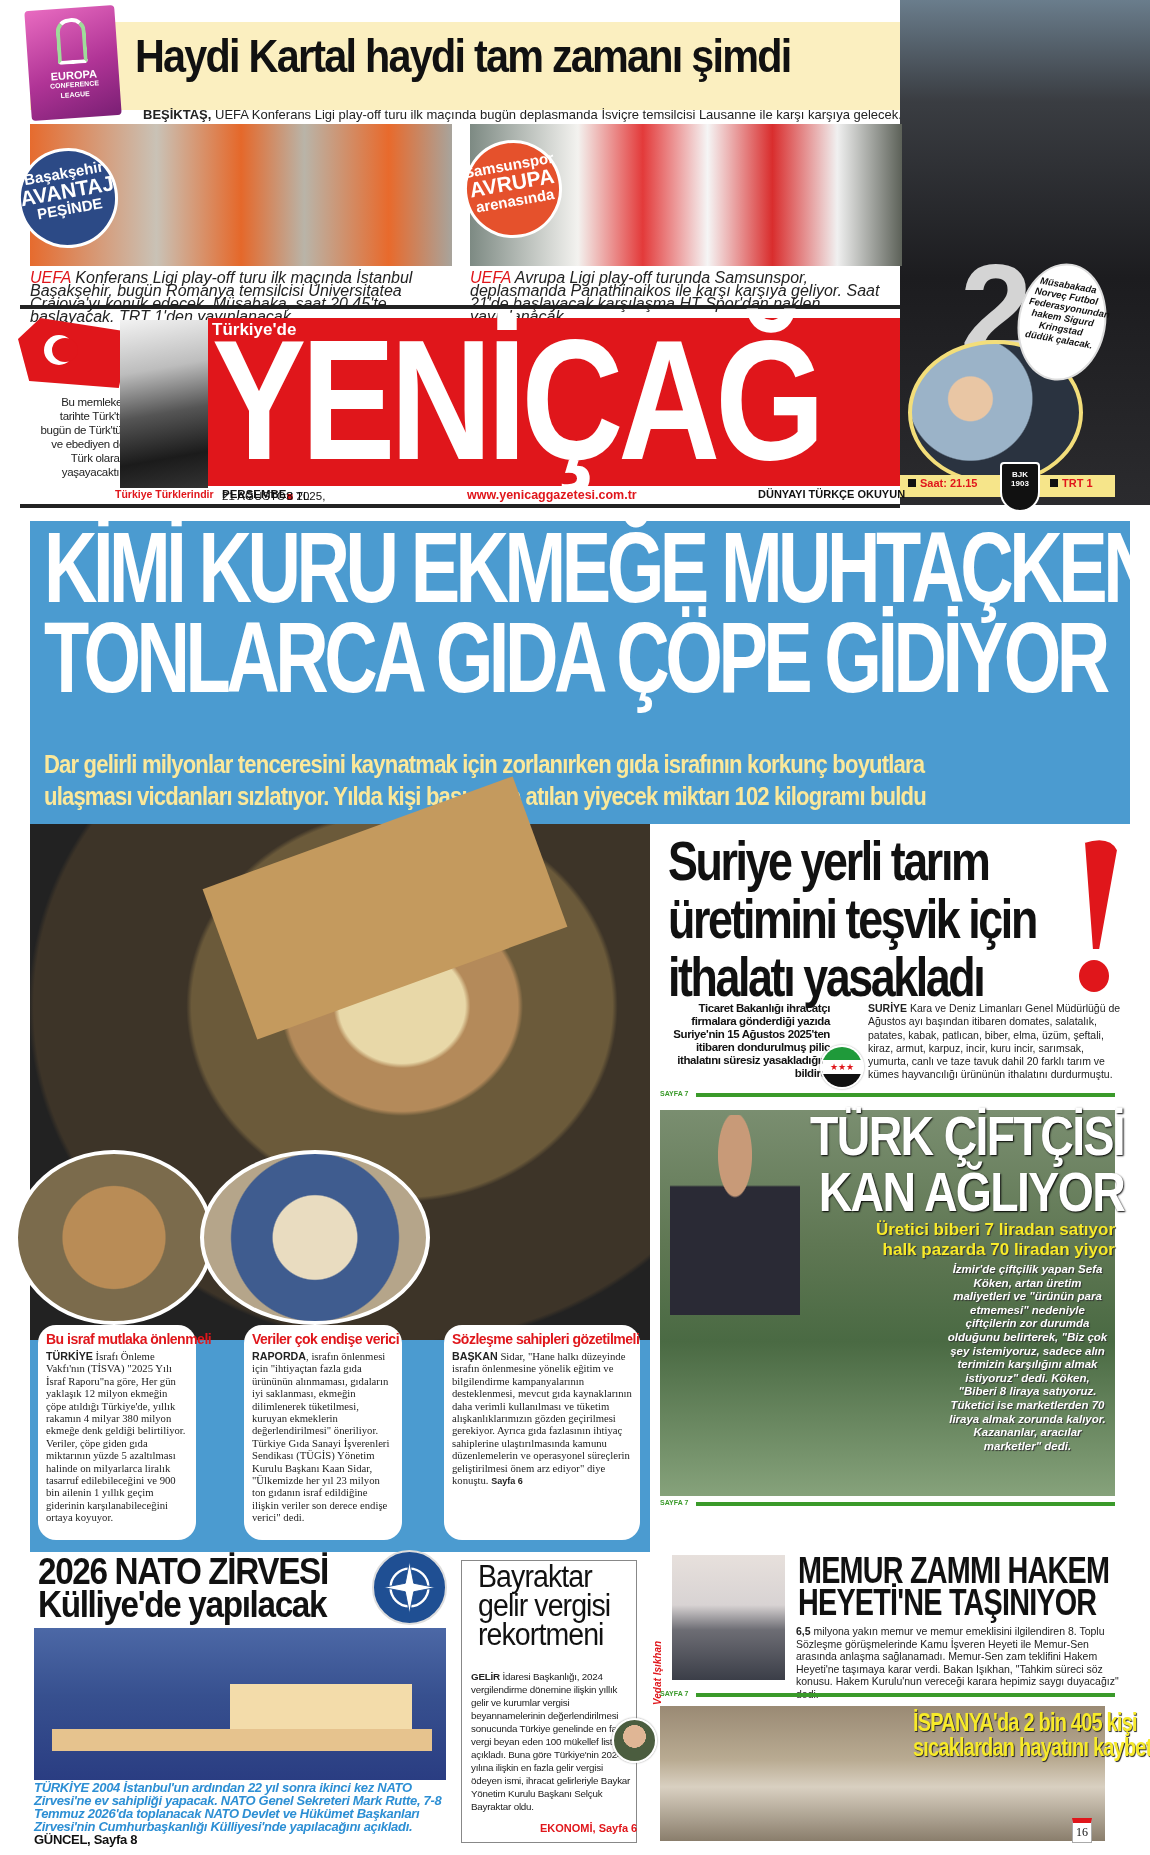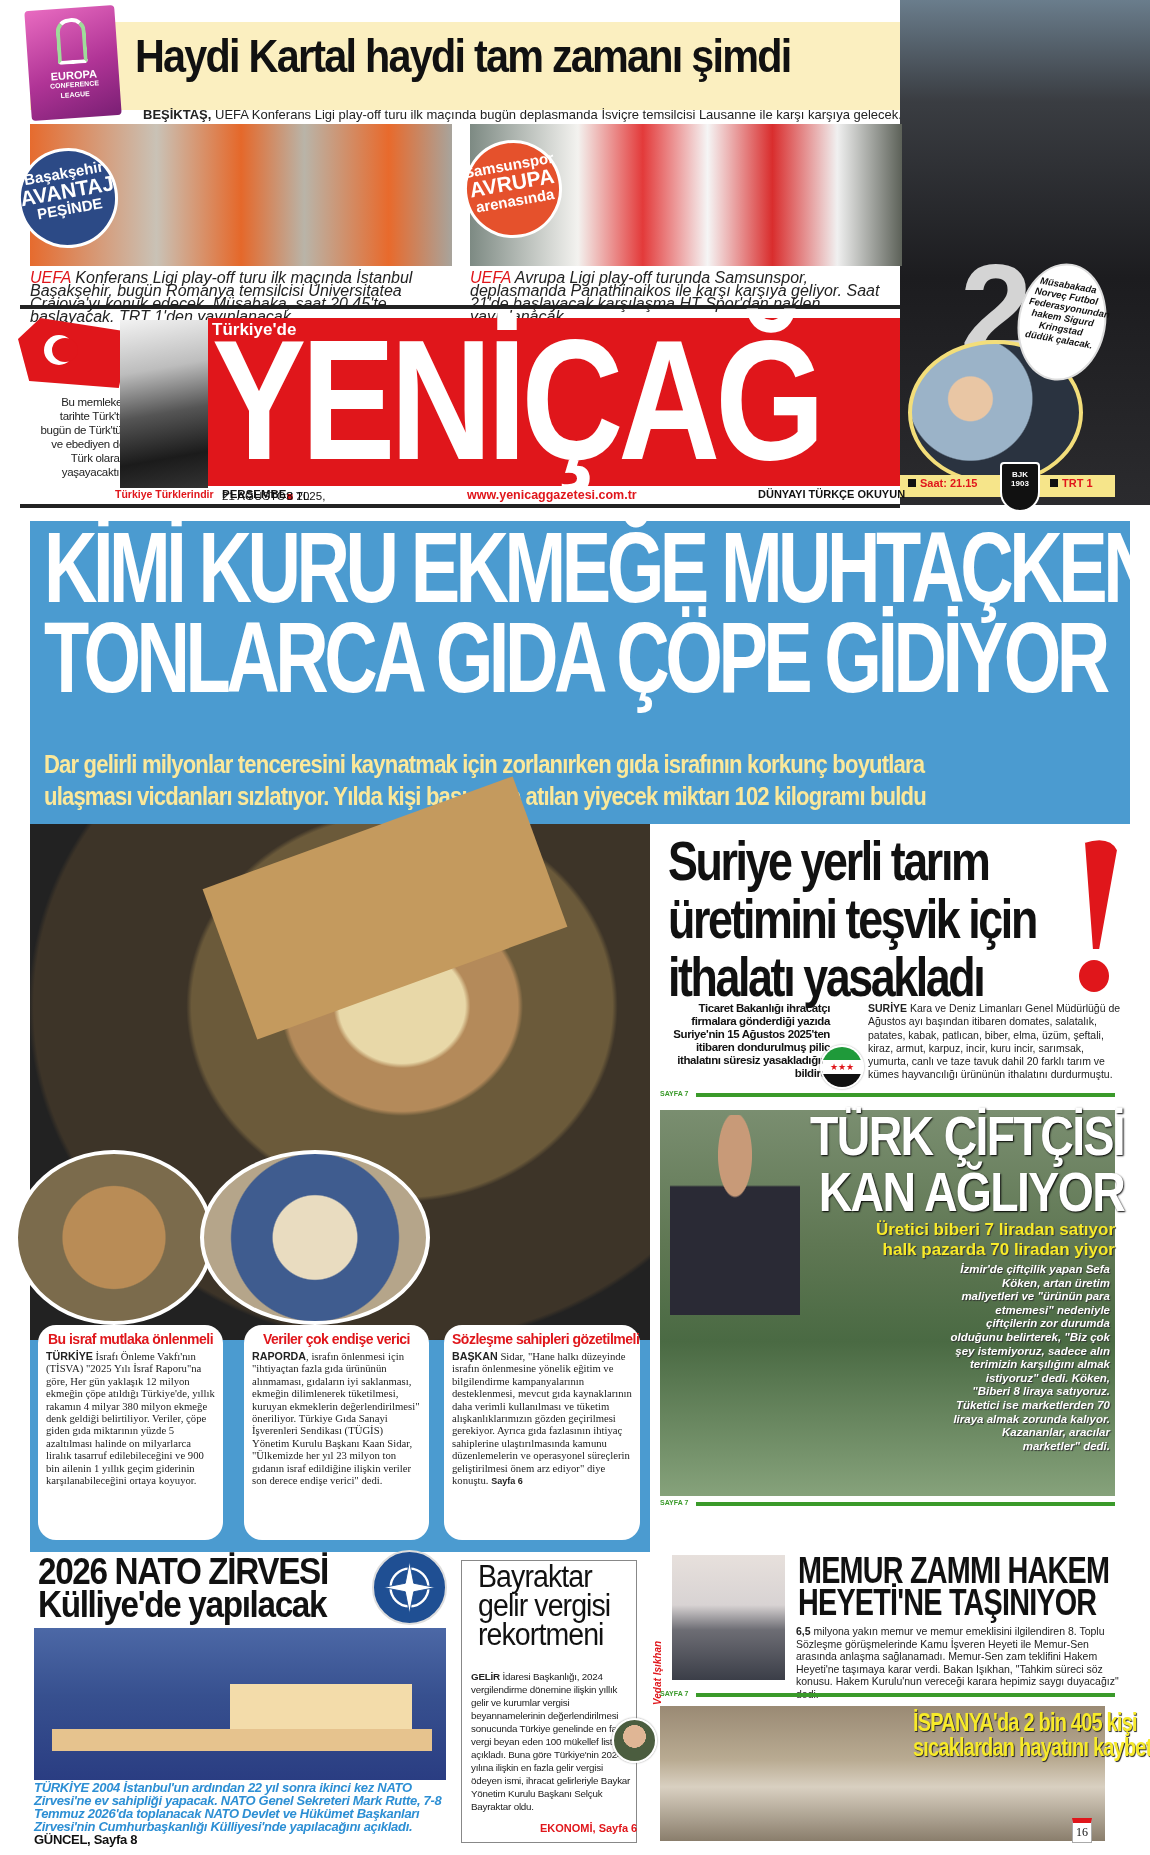"İzmir'de çiftçilik yapan Sefa Köken," #farmer-body { text-align: right -> center }
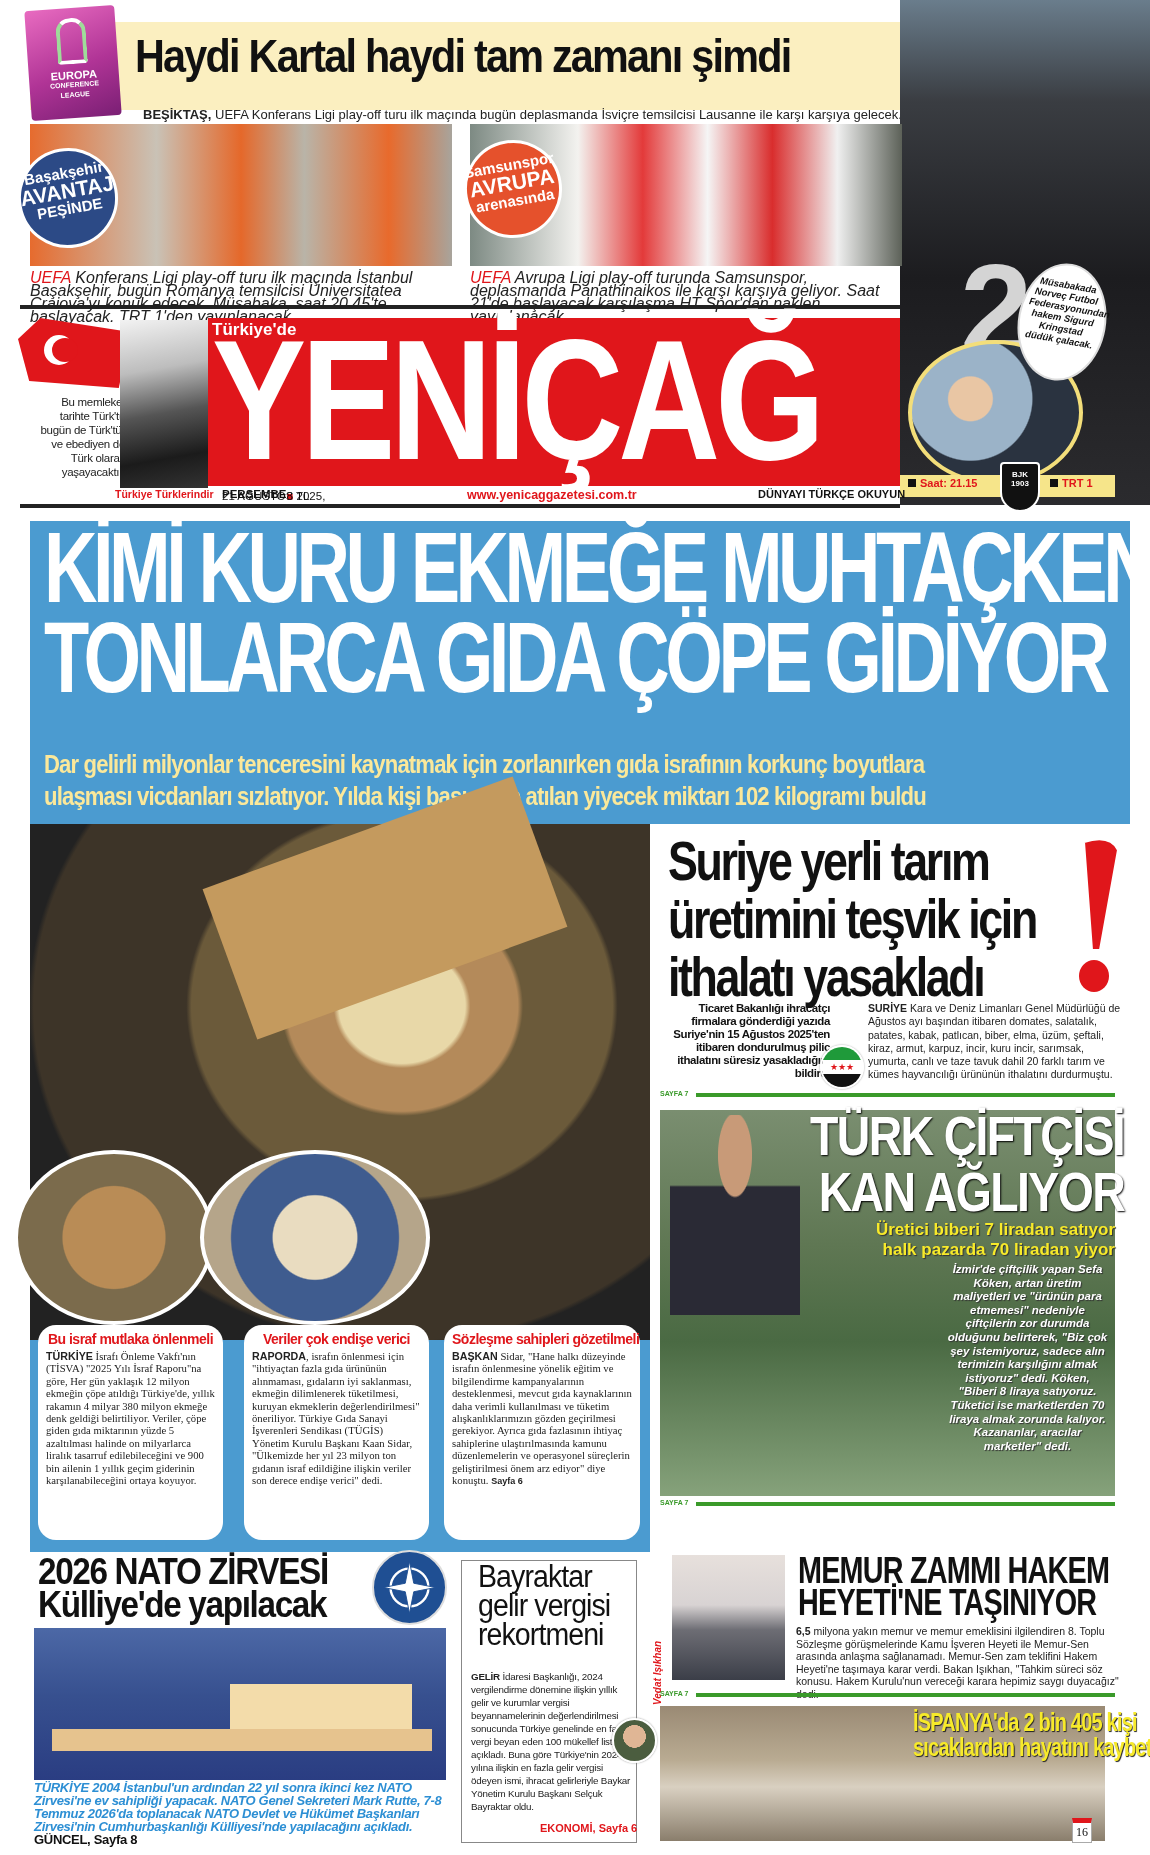"Bu israf mutlaka önlenmeli" .info-box { width: 185px -> 158px }
